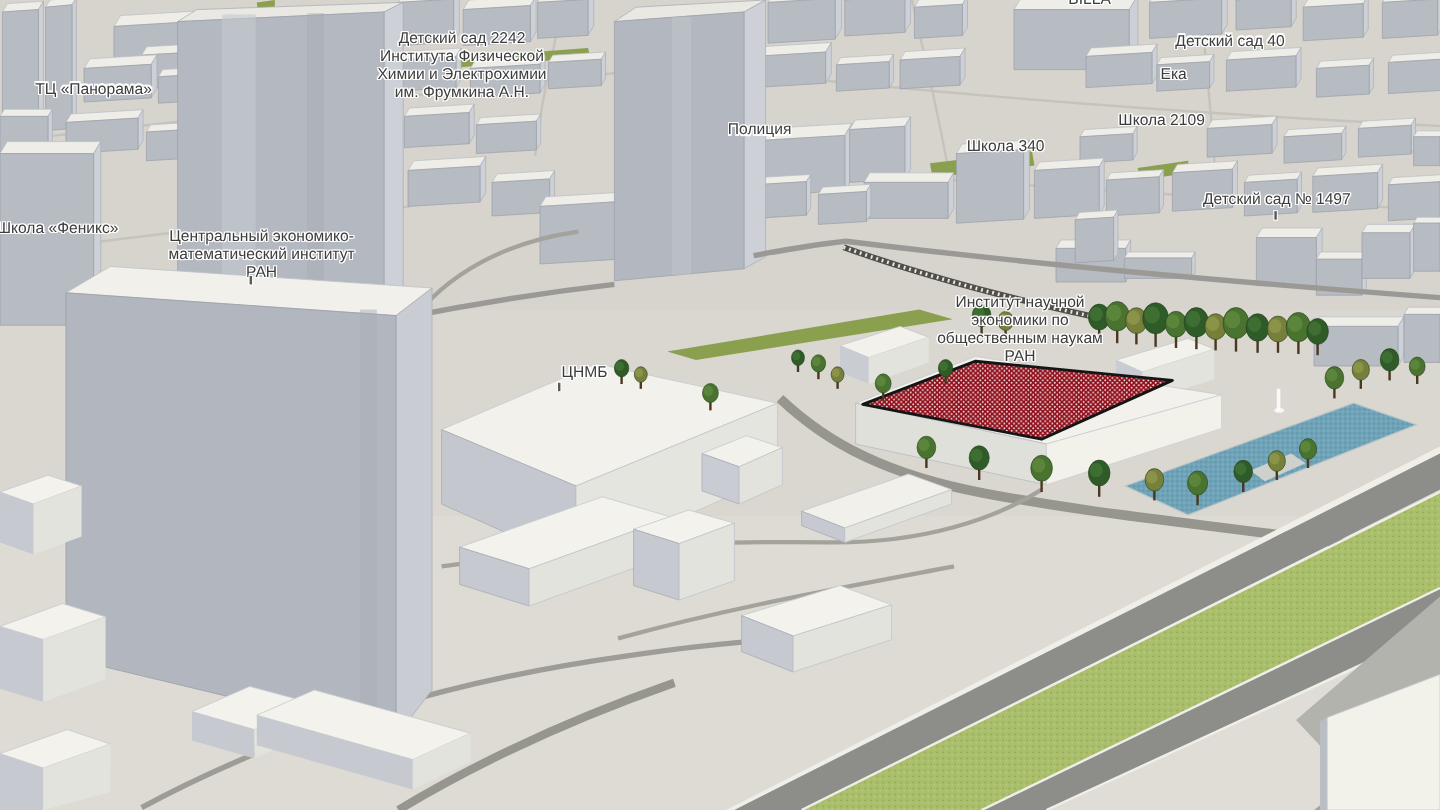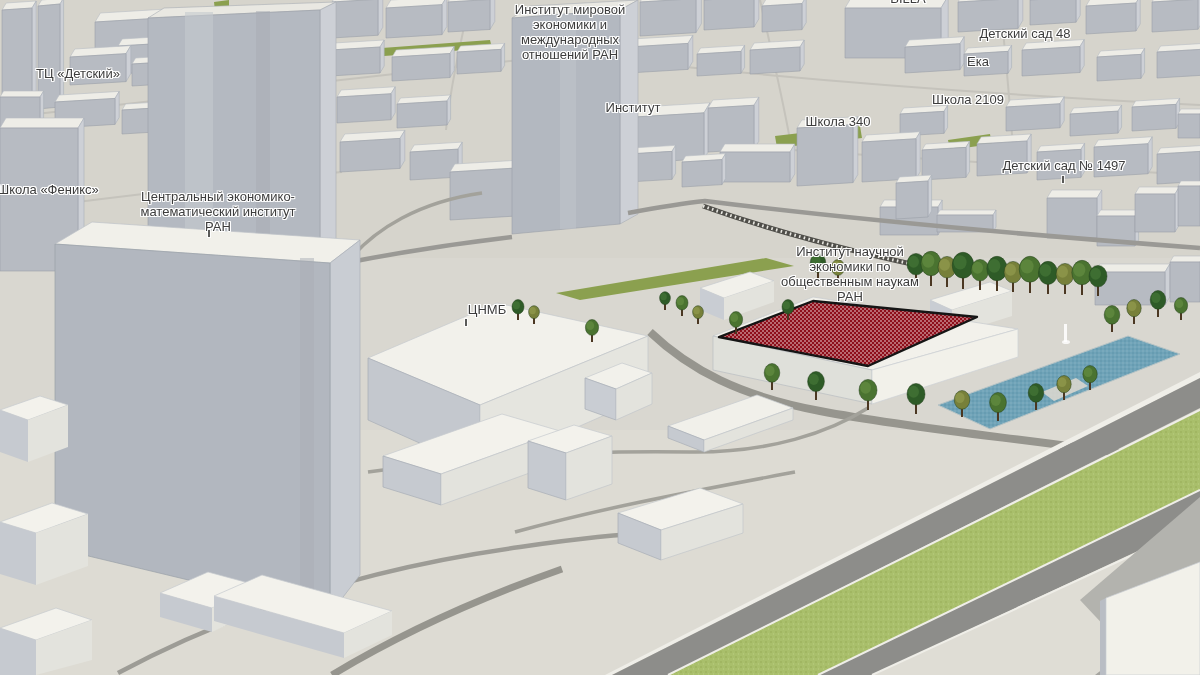"Институт мировой" div.mlabel { html: <div>Институт мировой экономики и международных отношений РАН</div> -> none }
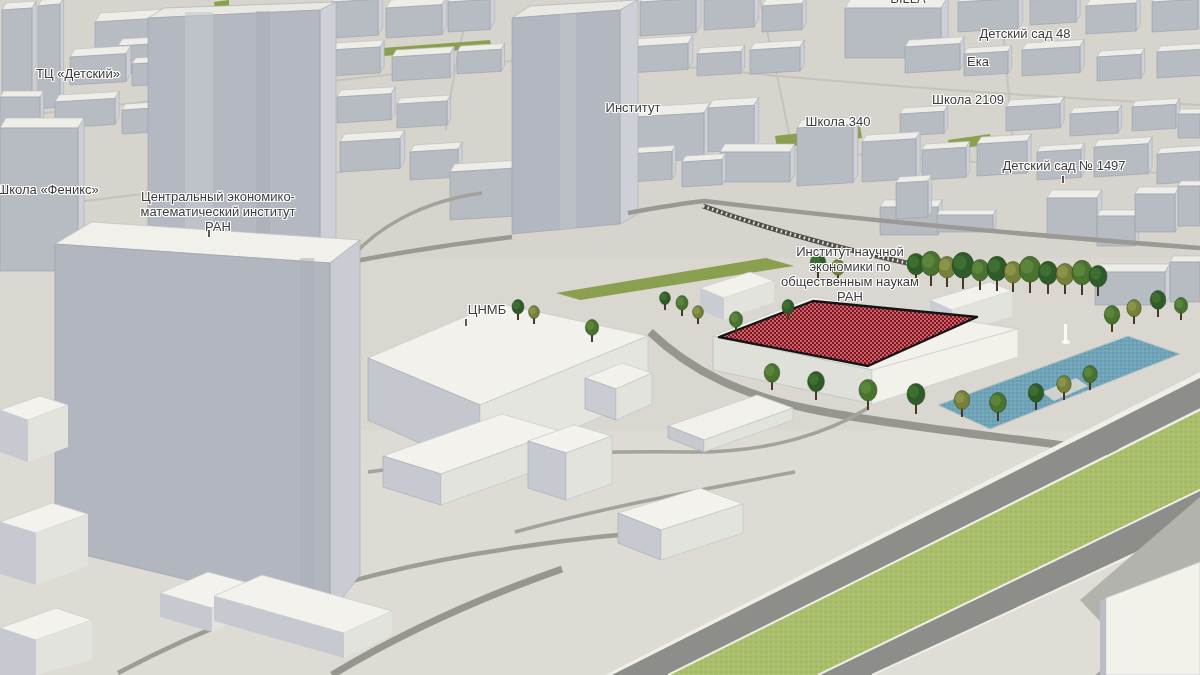"Детский сад 2242" div.mlabel { html: none -> <div>Детский сад 2242 Института Физической Химии и Электрохимии им. Фрумкина А.Н.</div> }
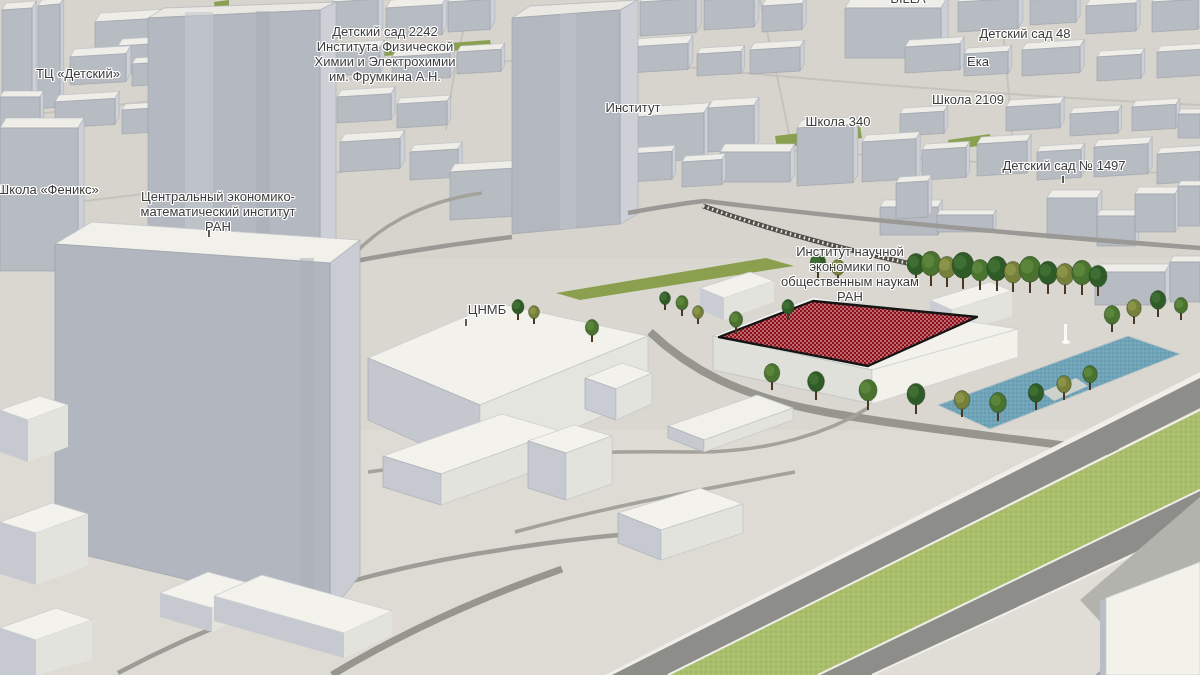"Детский сад 48" div.mlabel { text: 48 -> 40 }
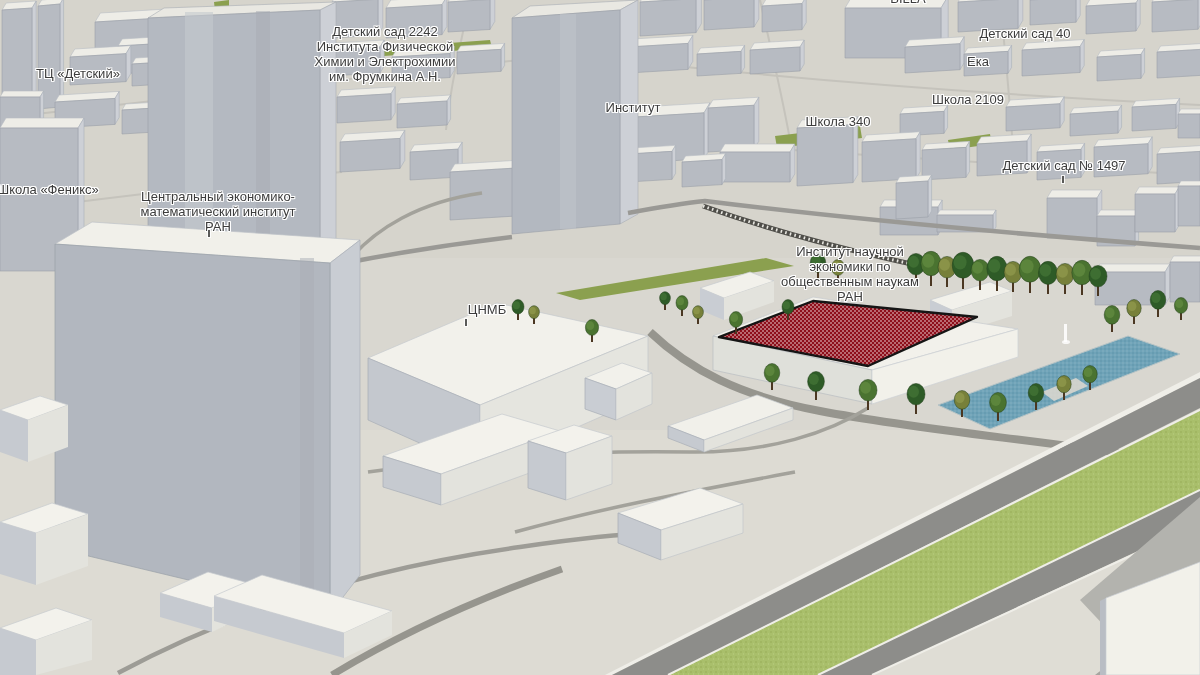"ТЦ «Детский»" div.mlabel { text: Детский -> Панорама }
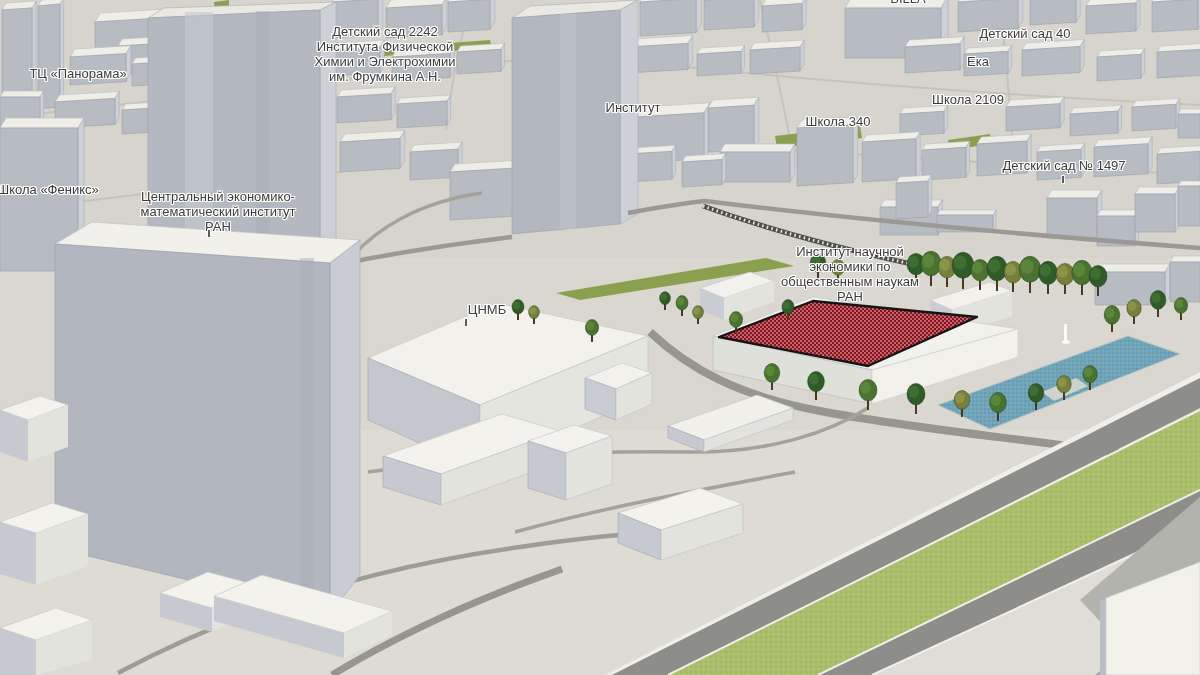"Институт" div.mlabel { text: Институт -> Полиция }
